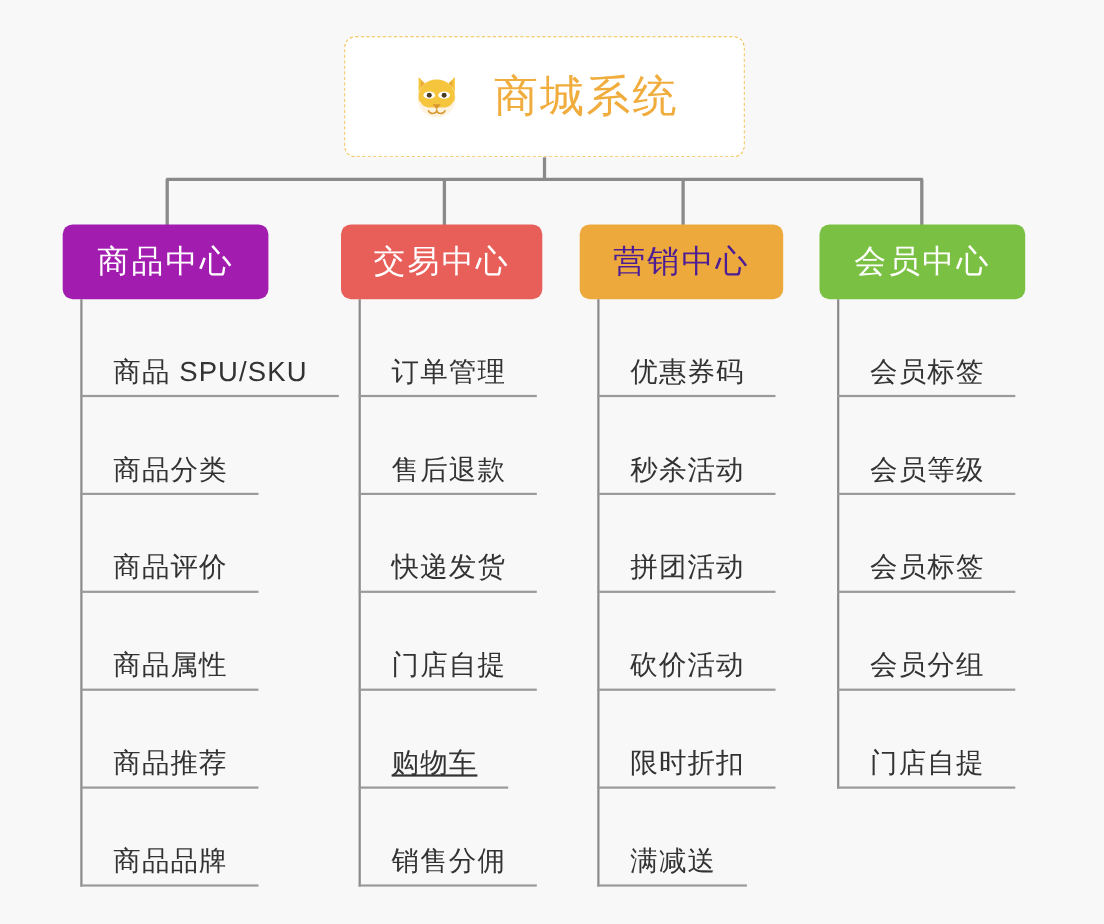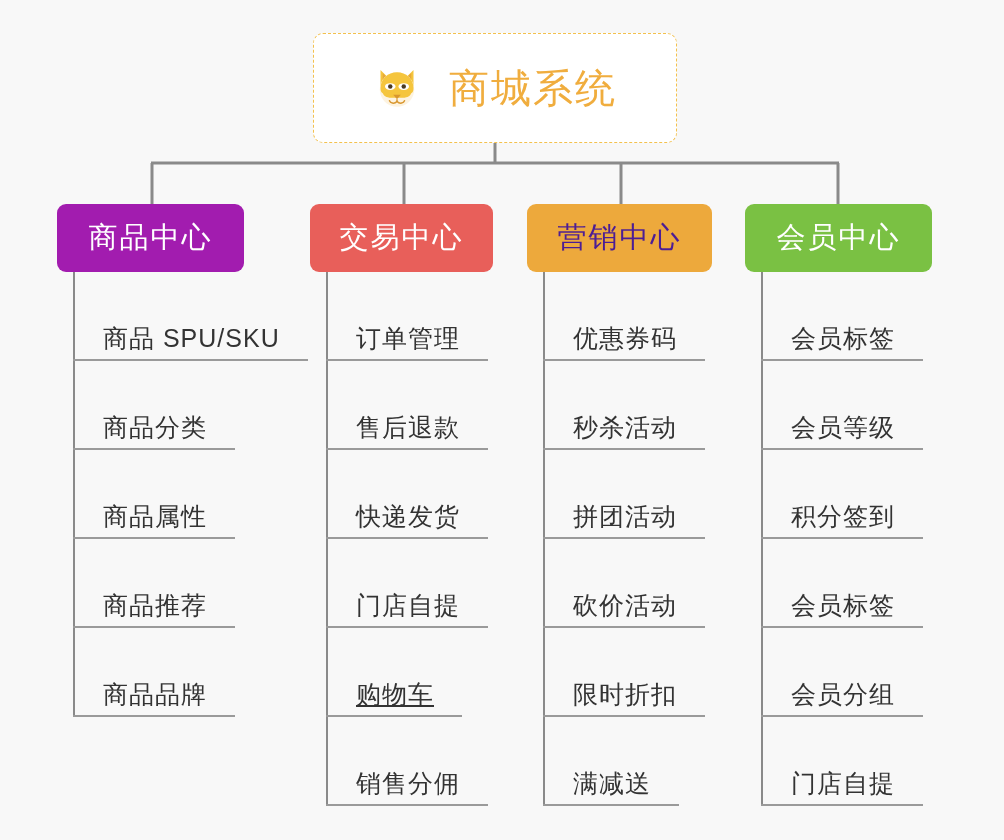"商品评价" div.leaf-item { html: none -> <div> <span>商品评价</span> </div> }
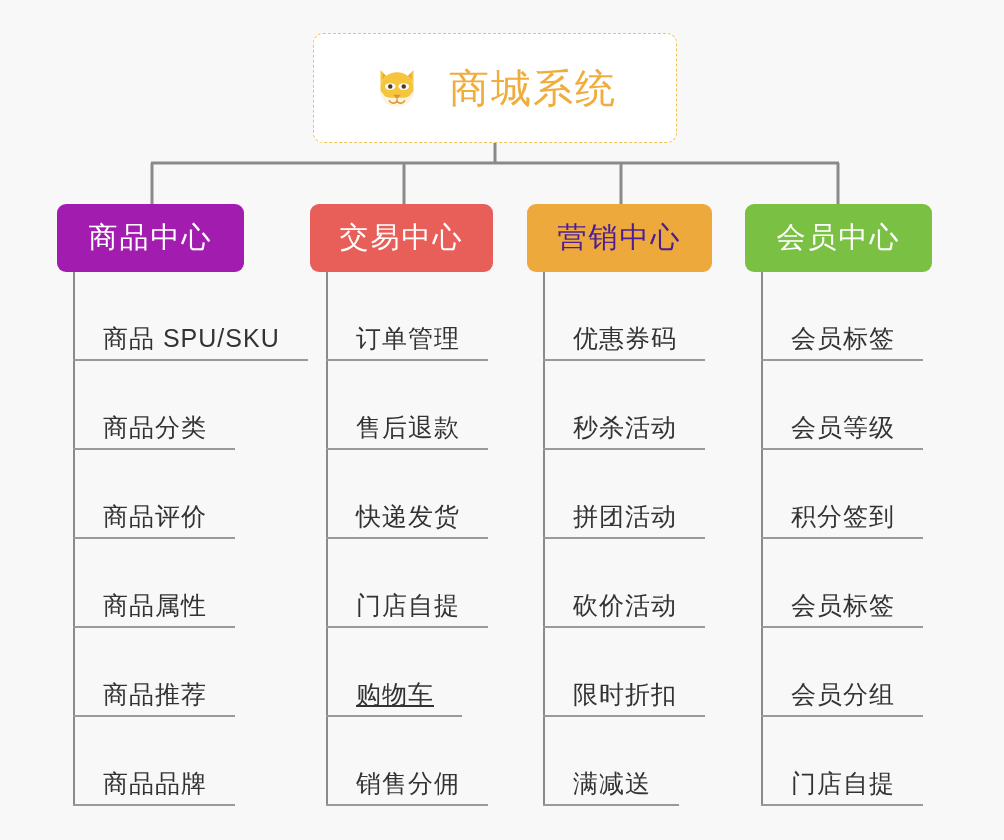"积分签到" div.leaf-item { html: <div> <span>积分签到</span> </div> -> none }
